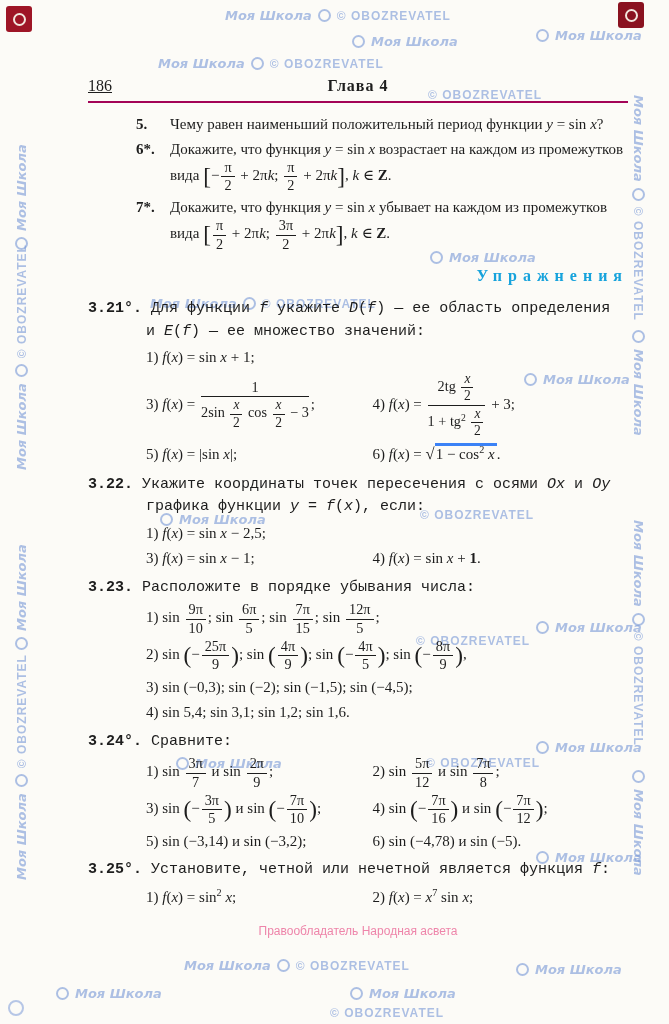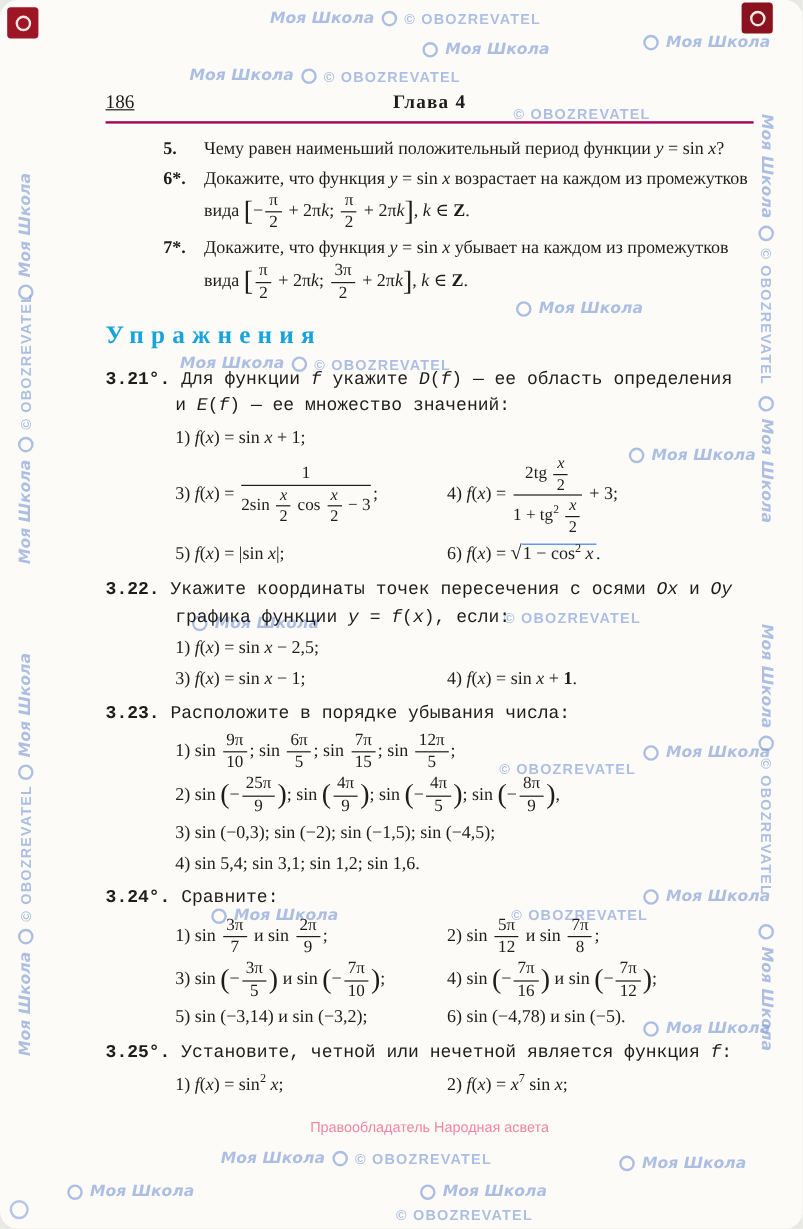"Моя Школа" .page { border-radius: 15px -> none }
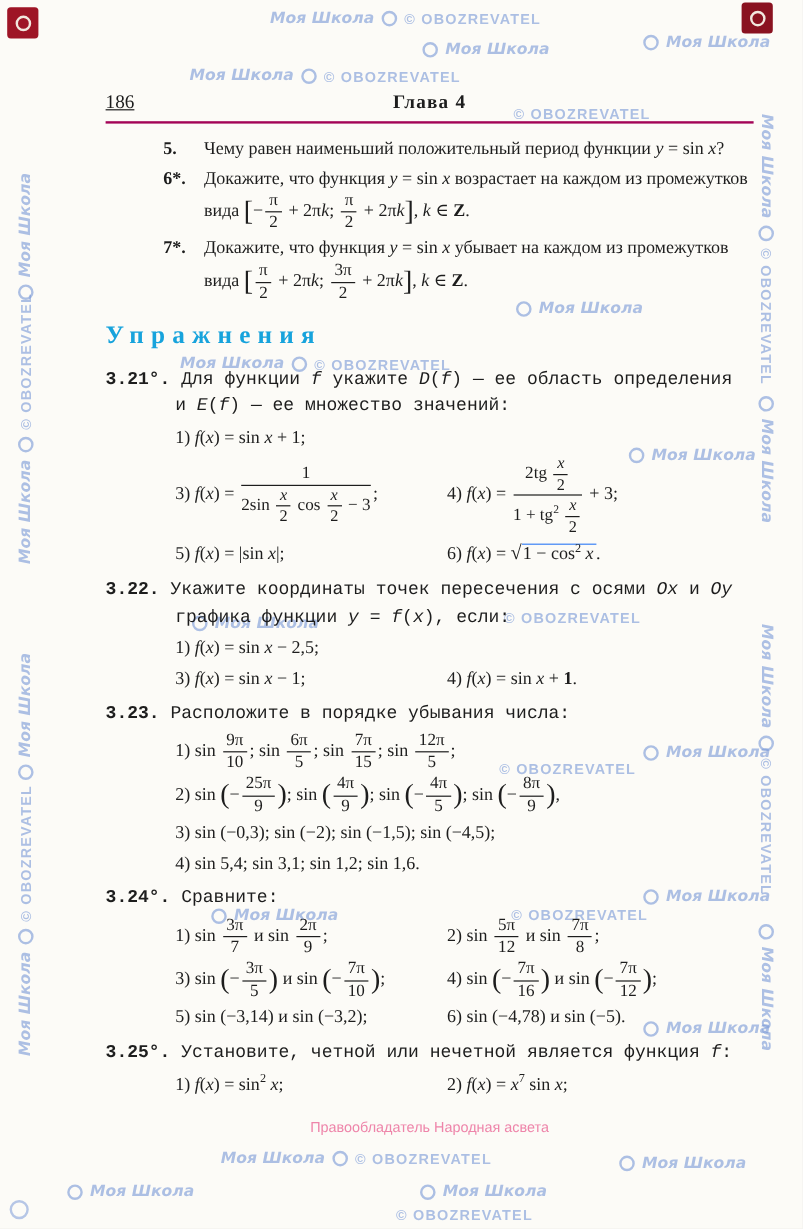"Упражнения" .section-title { font-size: 21px -> 16px; text-align: left -> right }
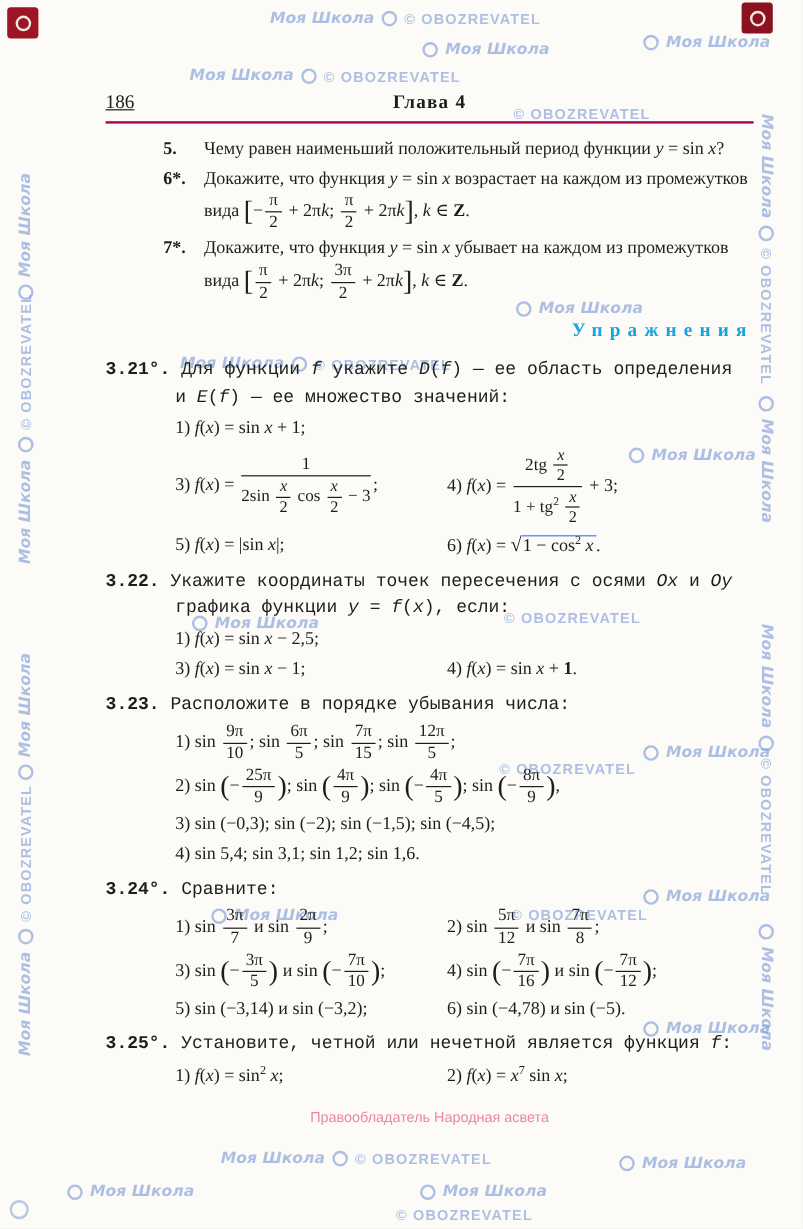"1 − cos2 x" .sqrt .radicand { border-top: 1px solid #3b82f6 -> 3px solid #3b82f6 }
